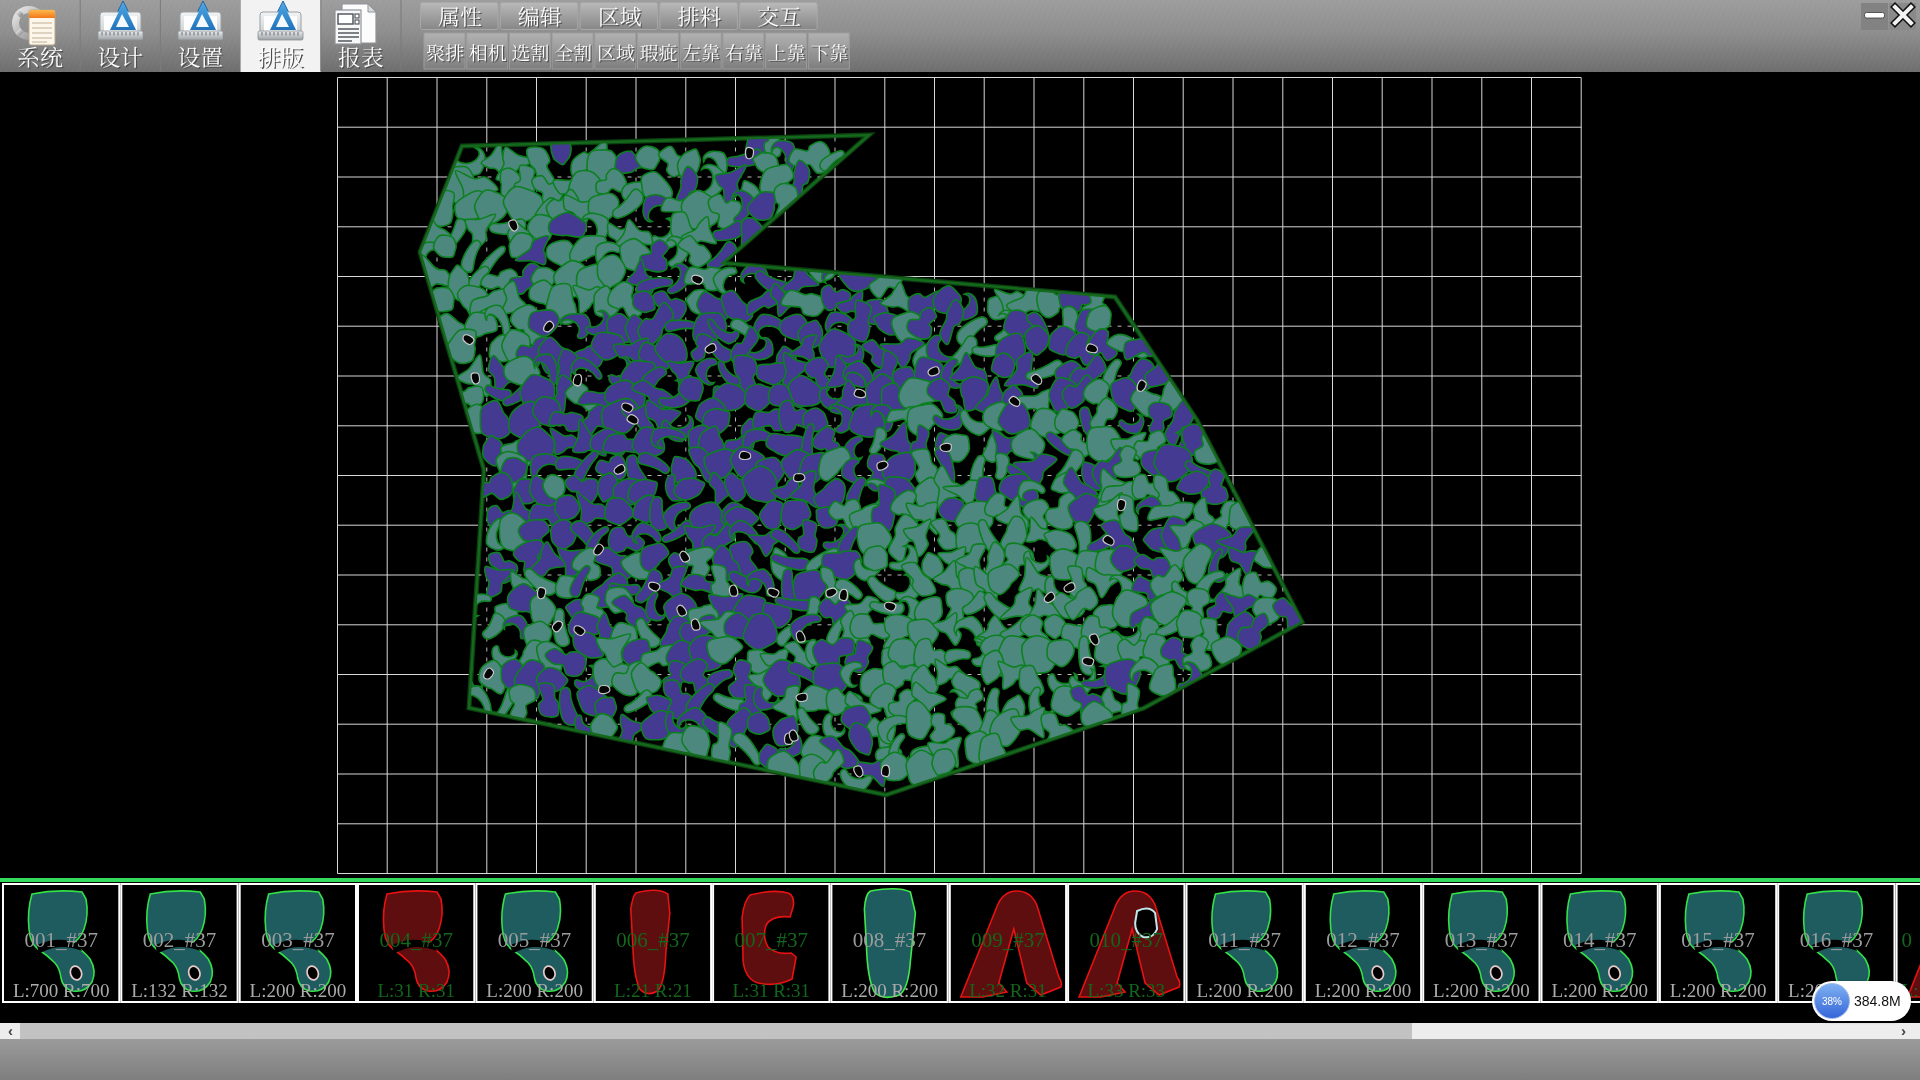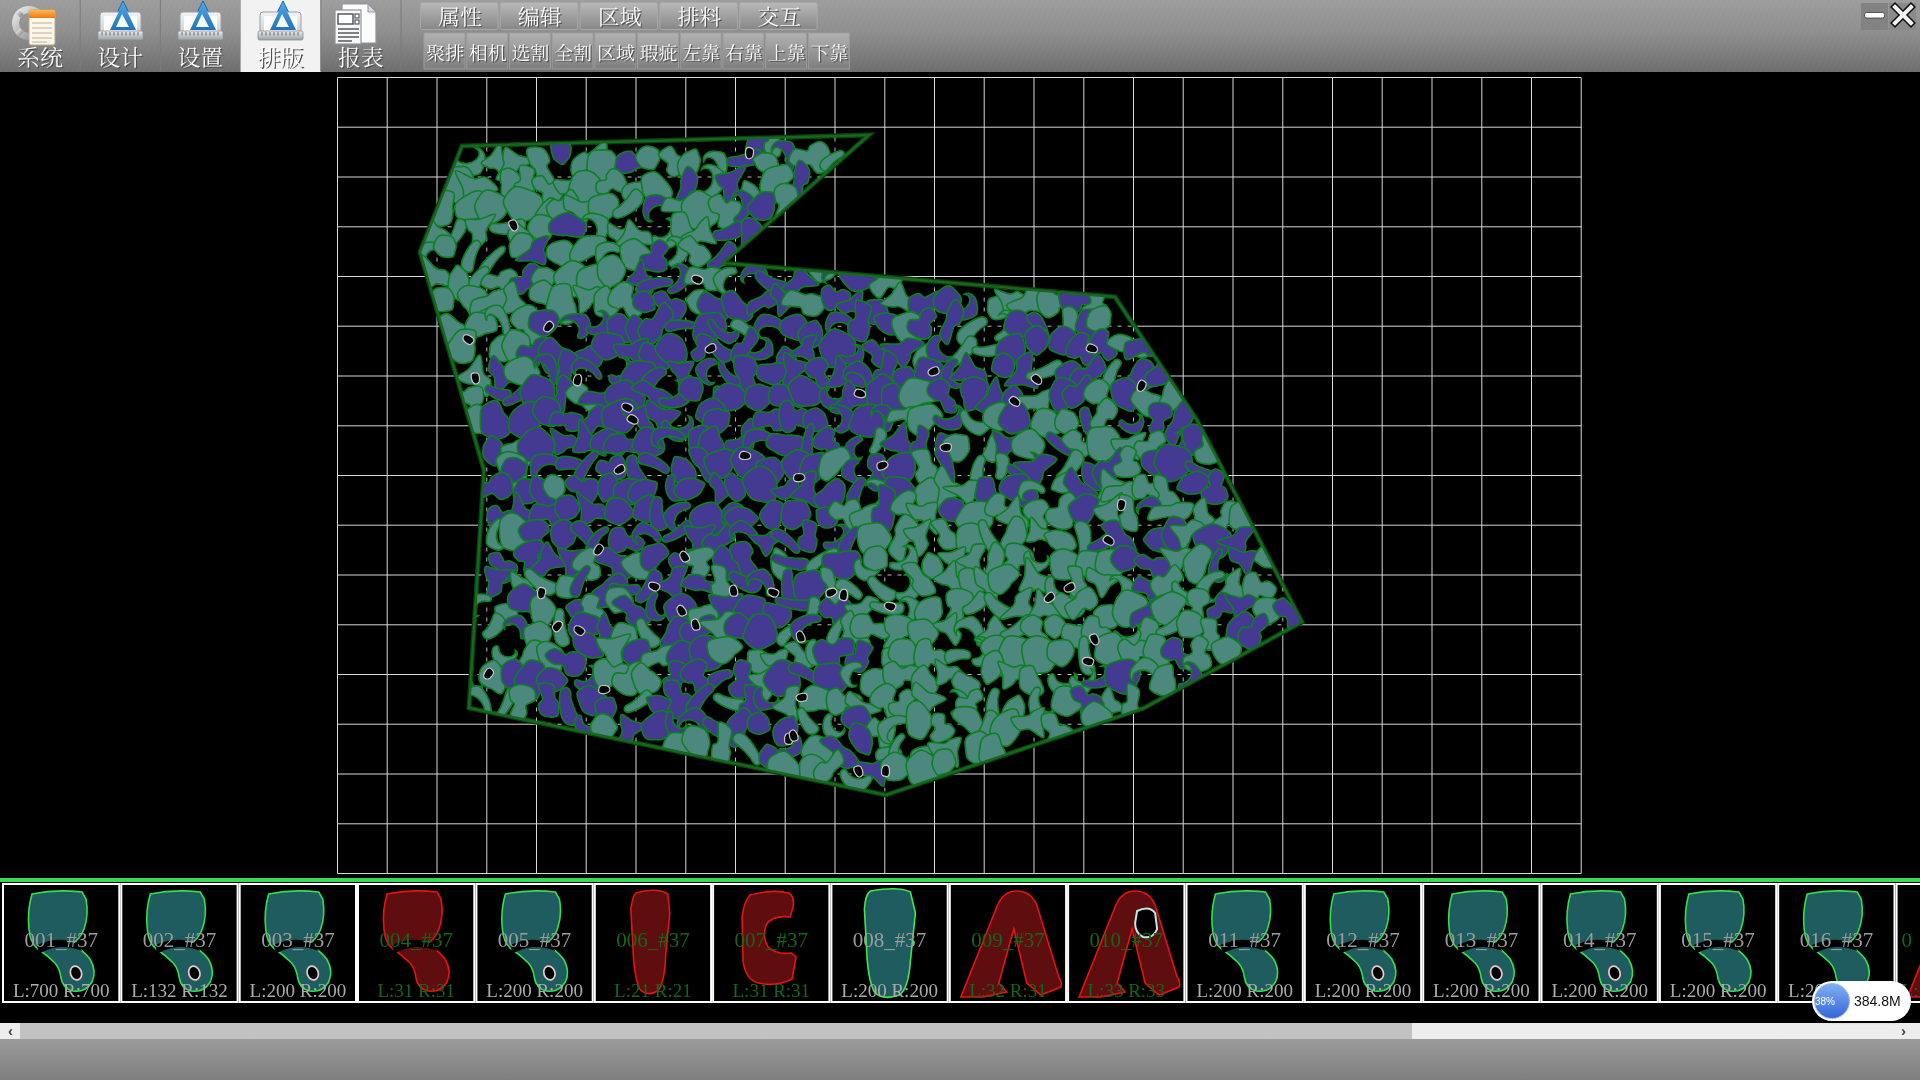"38%" #bcirc { text-align: left -> center }
